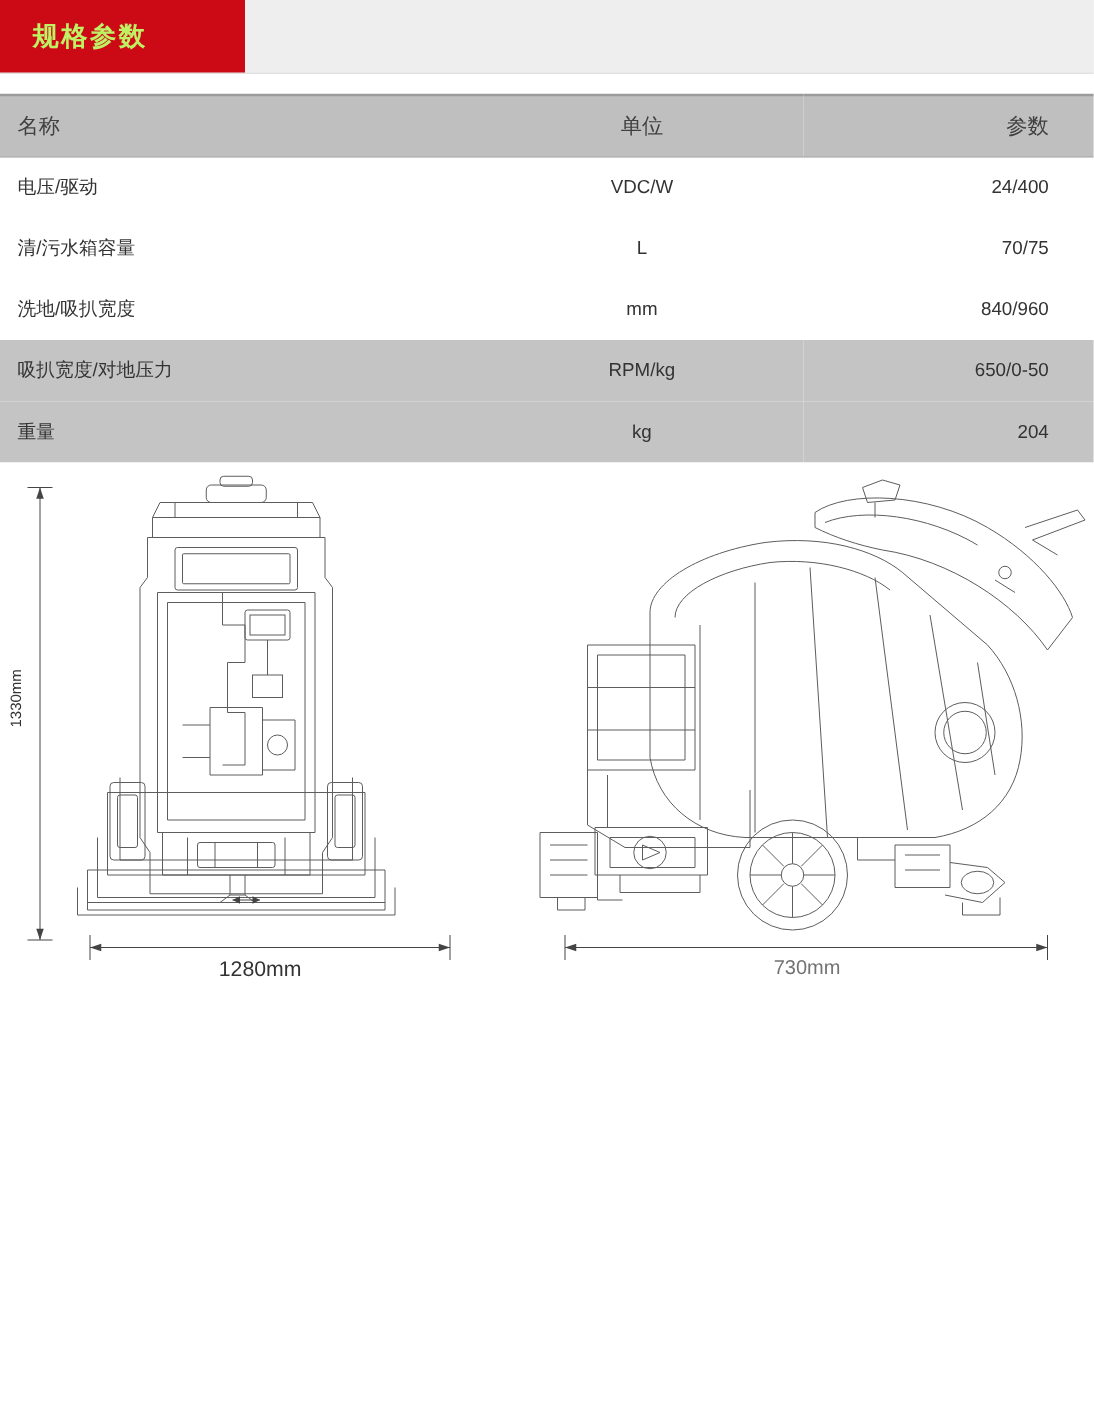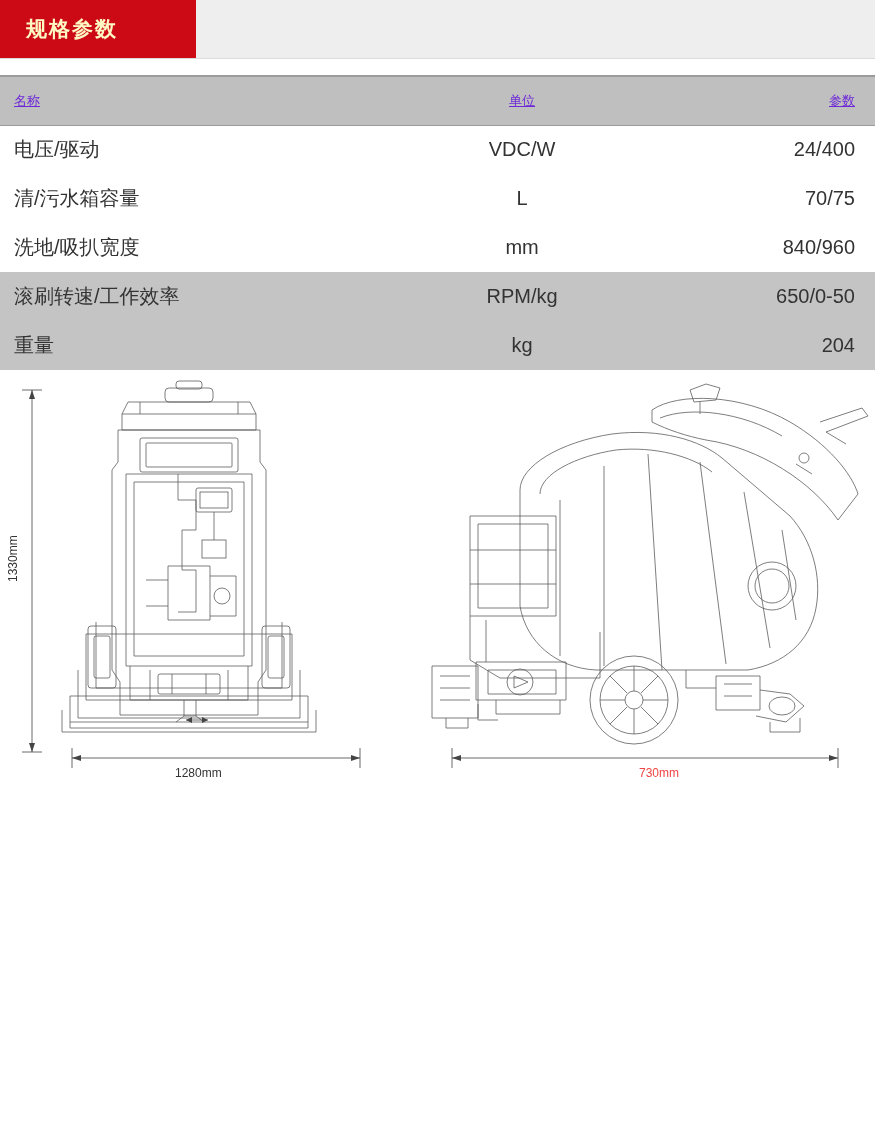"规格参数" .header-tab { color: #fef9c3 -> #bef264 }
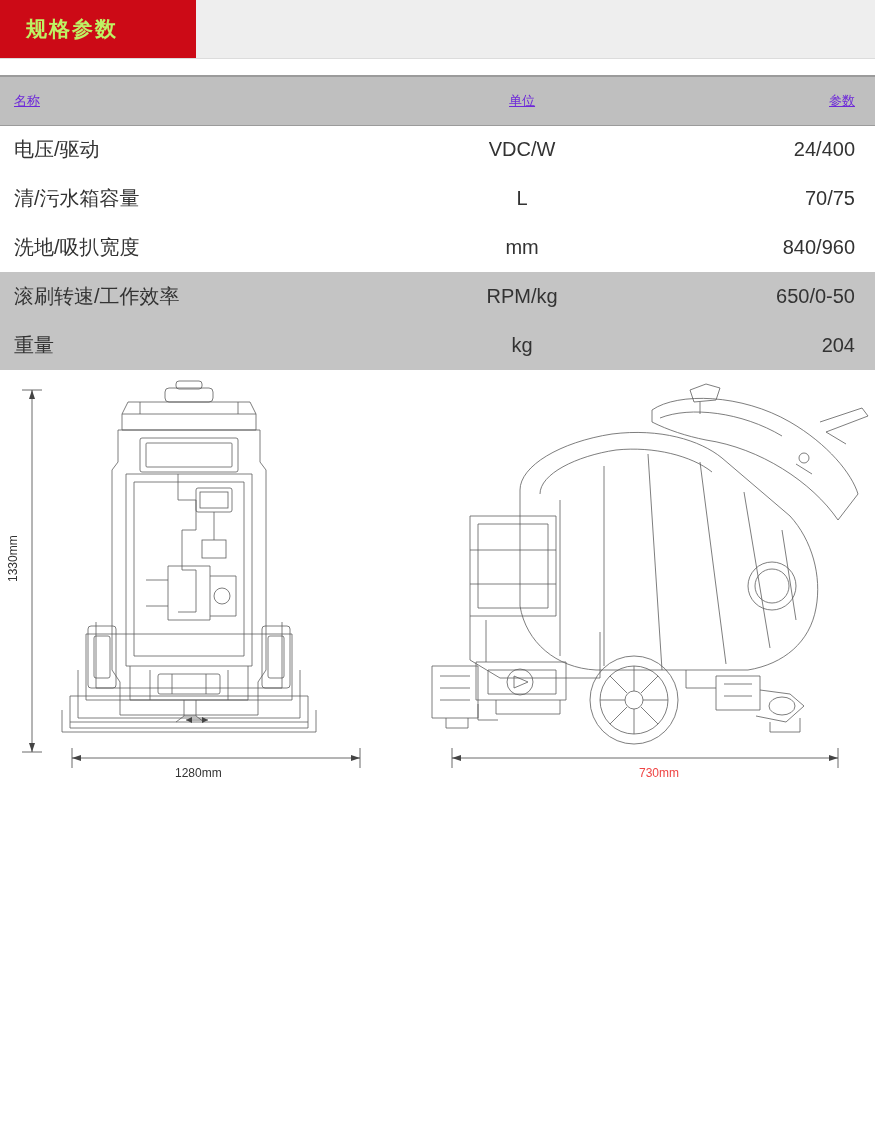"名称" tr.head-row td { color: #6d28d9 -> #404040; font-size: 13px -> 17px; text-decoration: underline -> none }
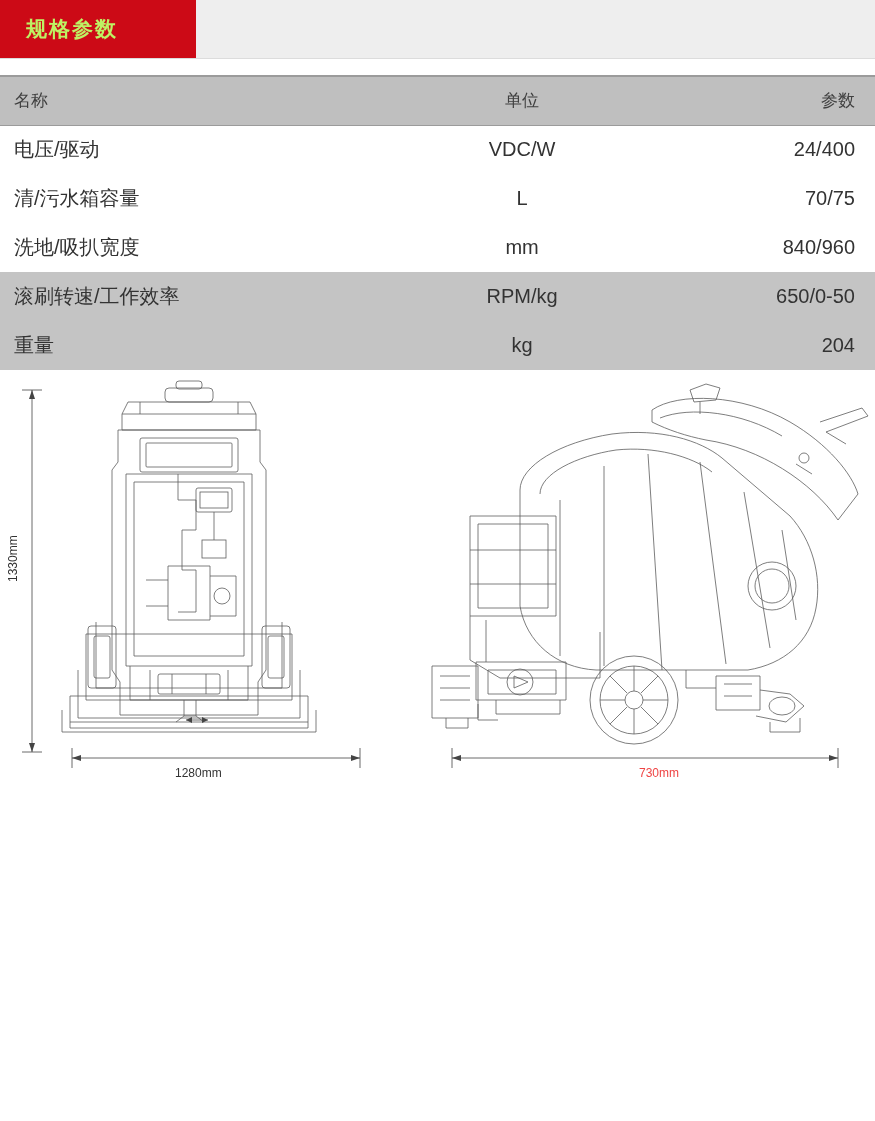"参数" table.spec td.c-value { padding-right: 20px -> 36px }
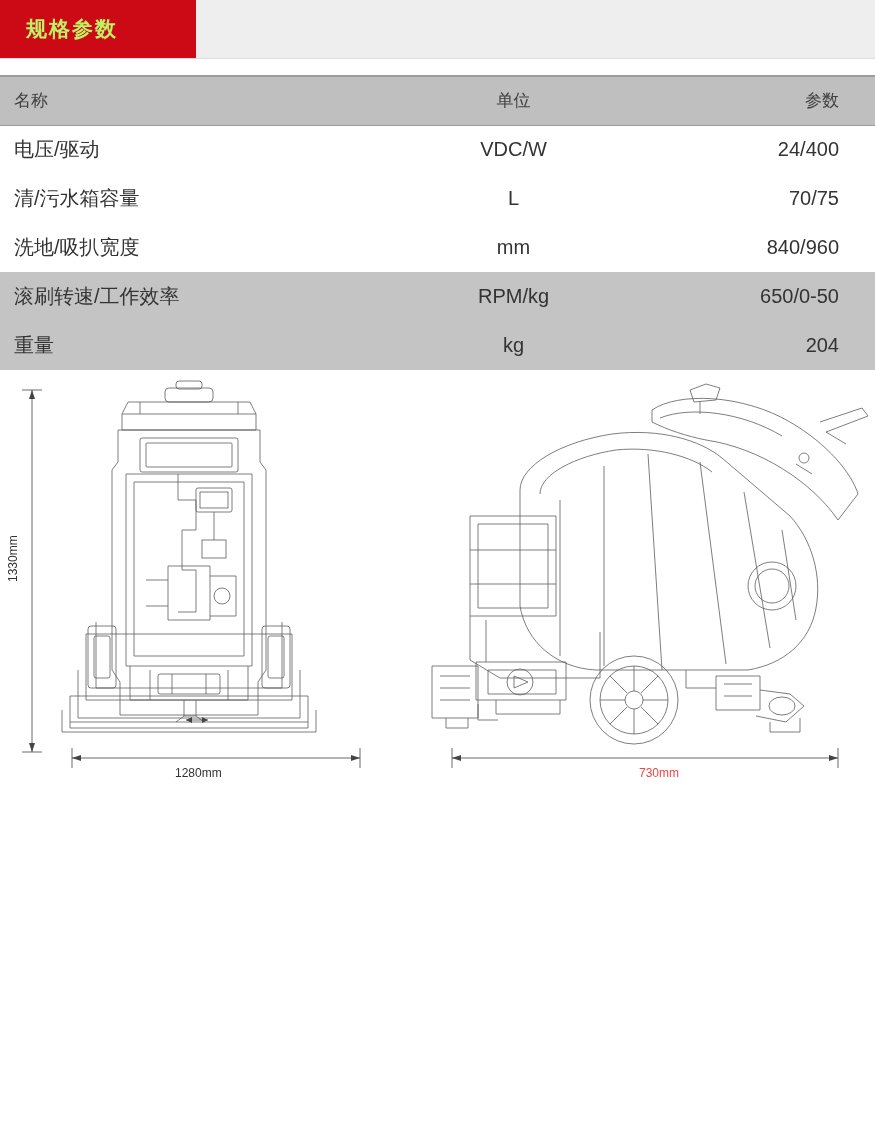"电压/驱动" table.spec td { font-size: 20px -> 15px }
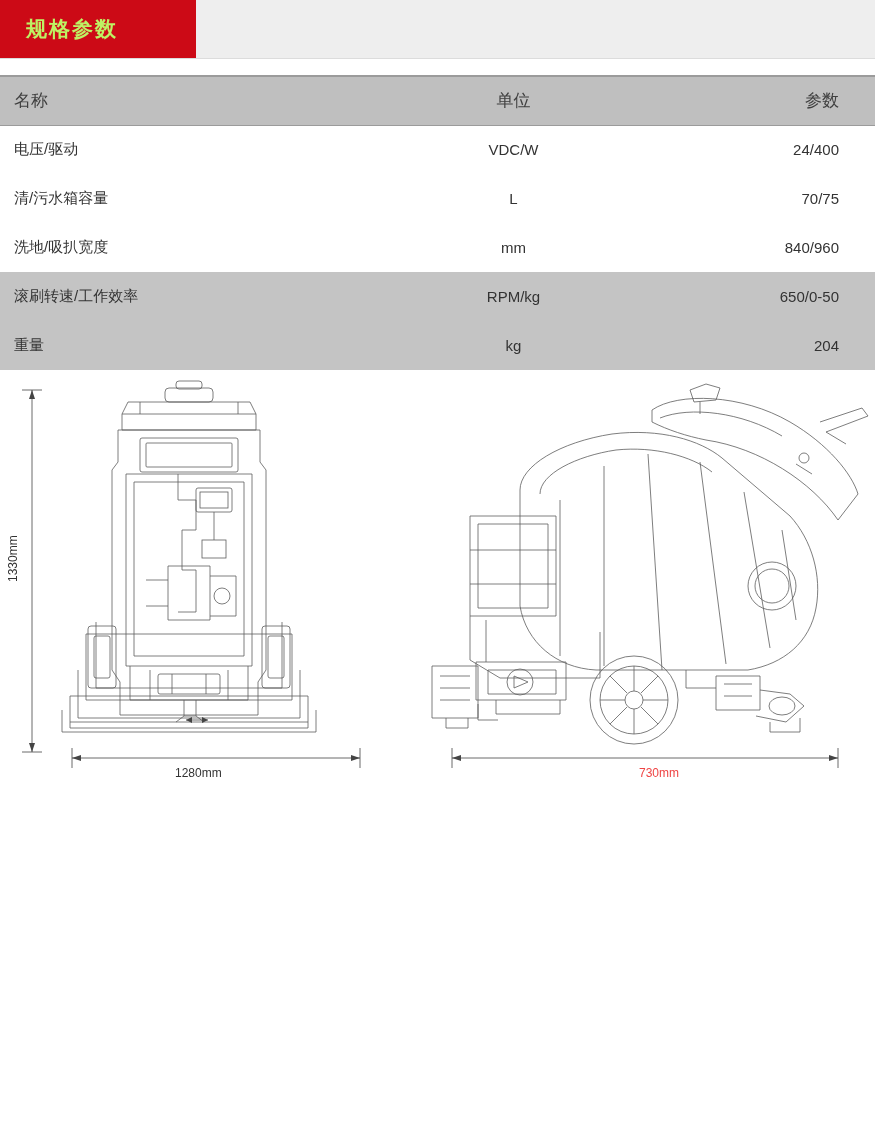"滚刷转速/工作效率" td.c-name { text: 滚刷转速/工作效率 -> 吸扒宽度/对地压力 }
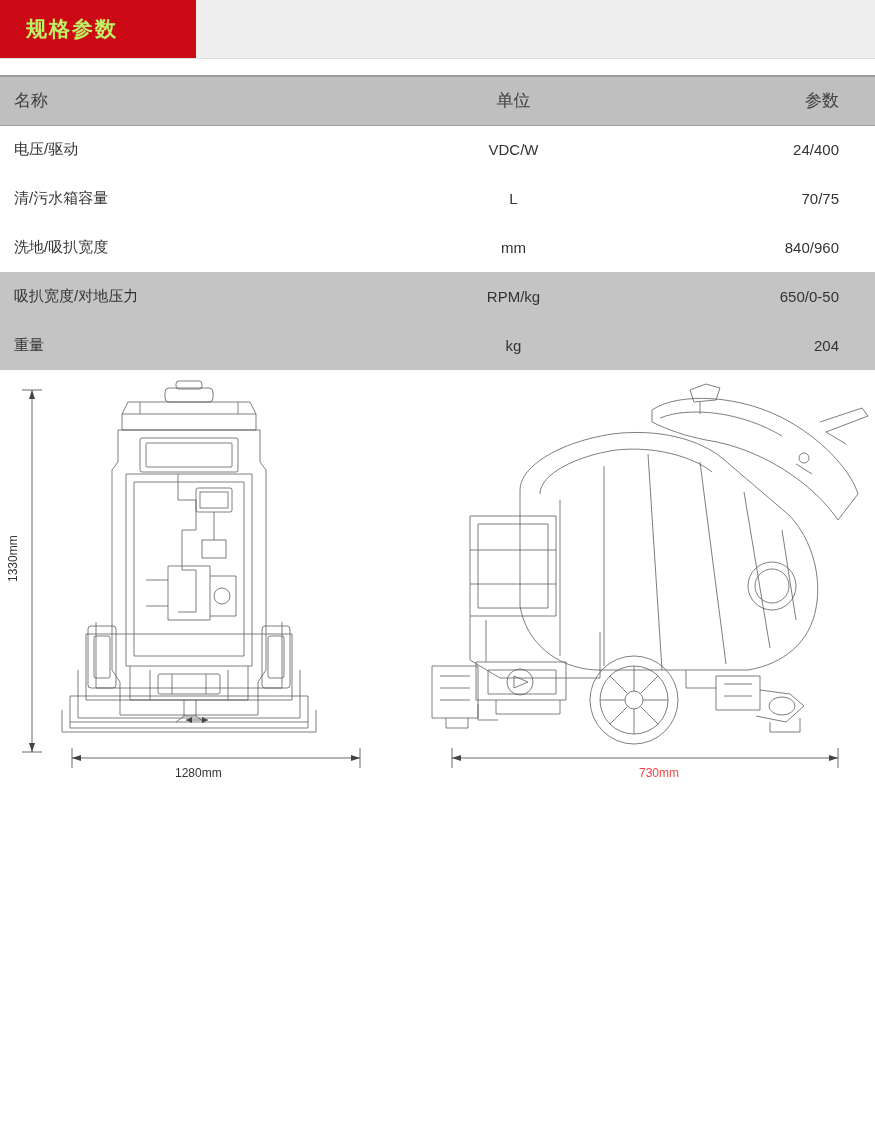"1280mm" .dim-label-h1 { font-size: 12px -> 17px }
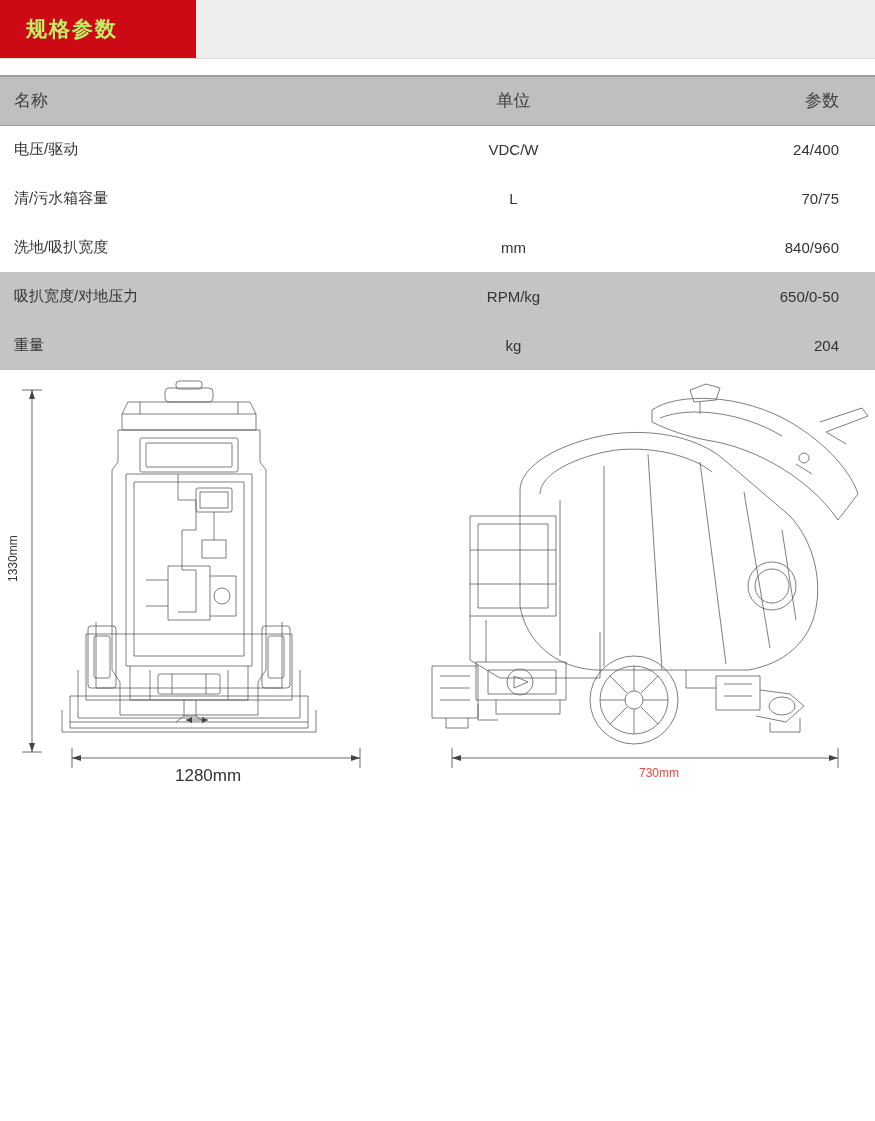"730mm" .dim-label-h2 { color: #ef4444 -> #737373; font-size: 12px -> 16px; margin-left: 20px -> none }
